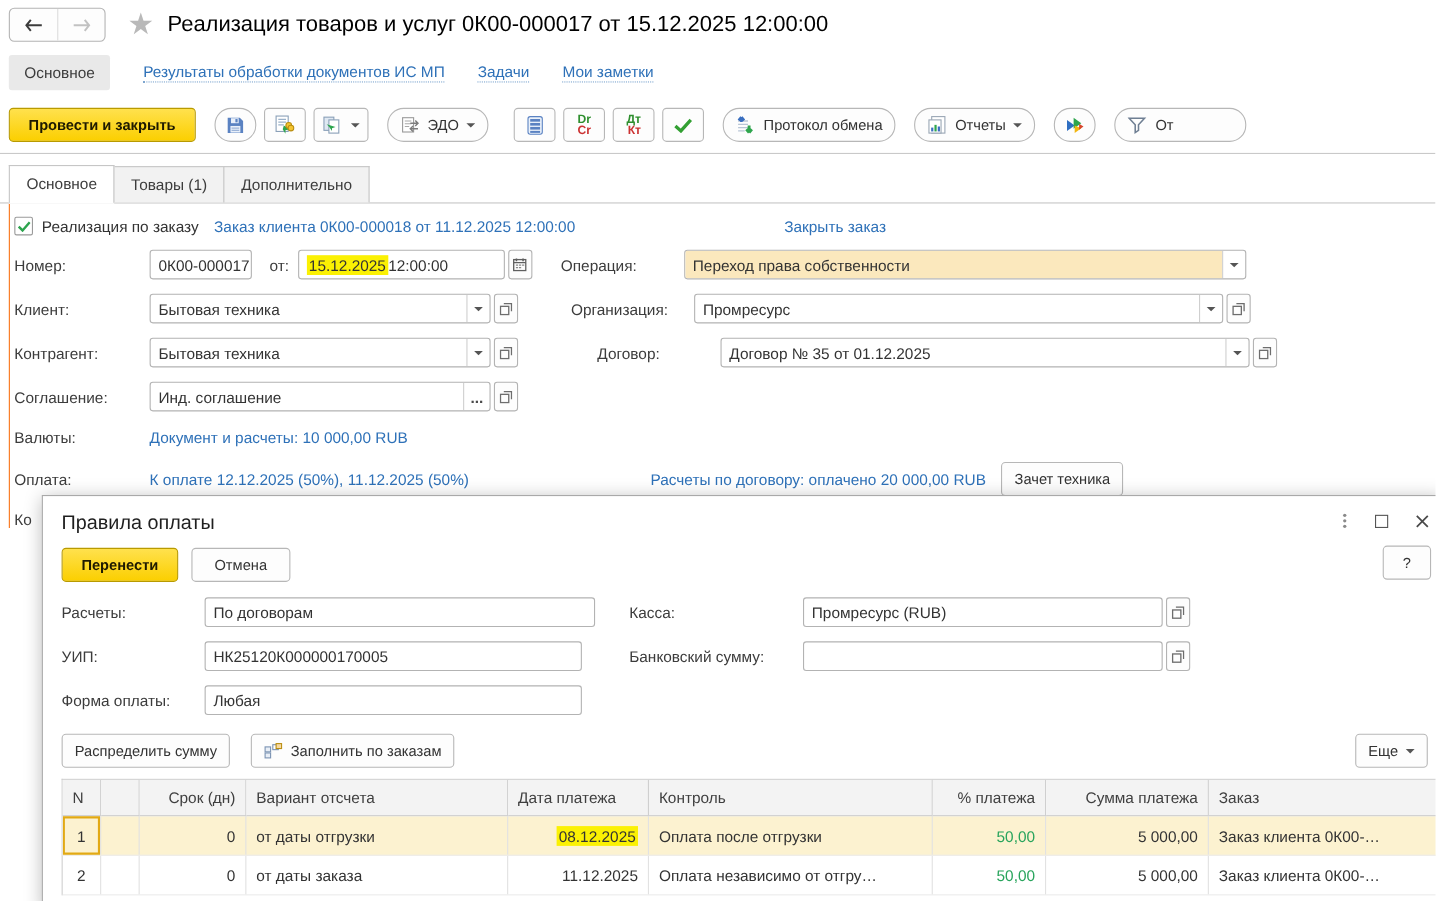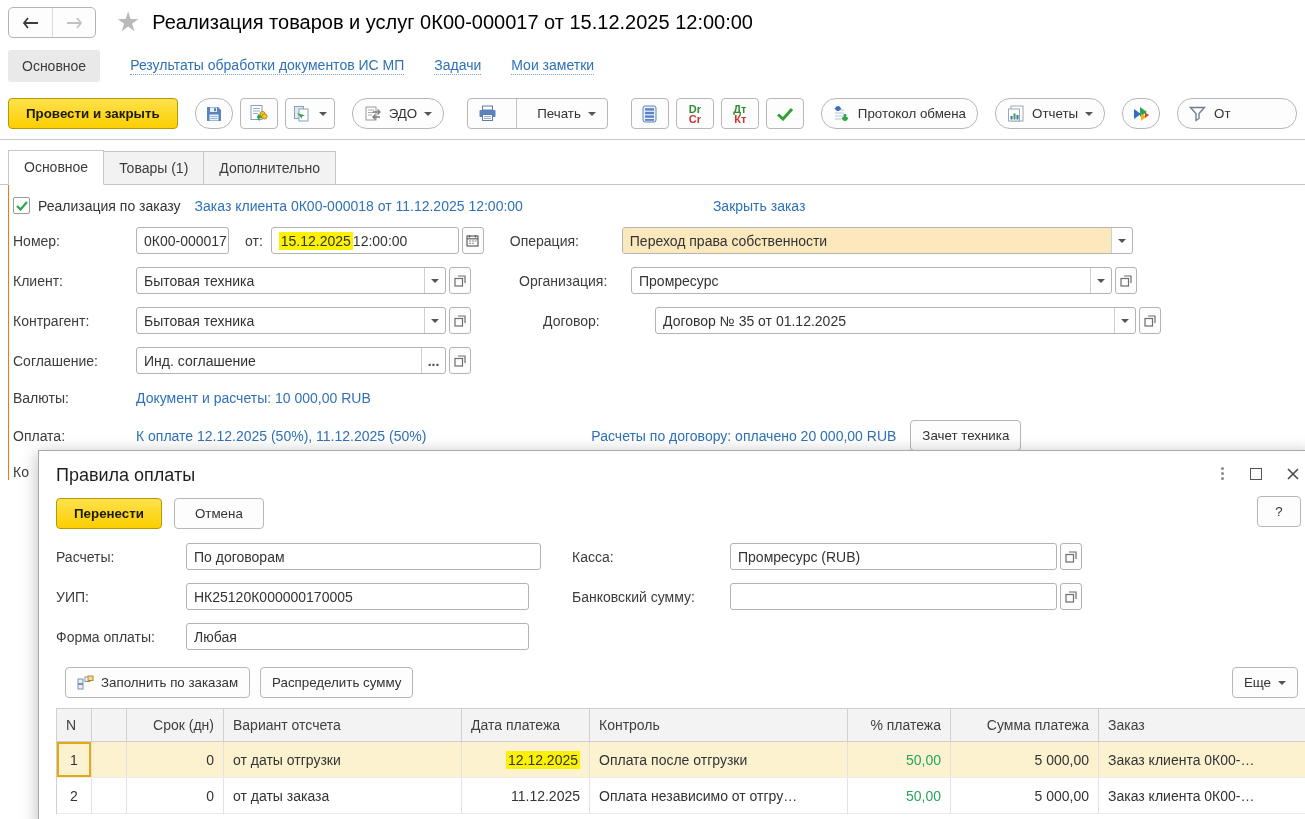"Печать" button.btn { html: <button> <span> <svg> <rect></rect> <rect></rect> <rect></rect> <path></path> </svg> </span> <span></span> <span> <span>Печать</span> <span></span> </span> </button> -> none }
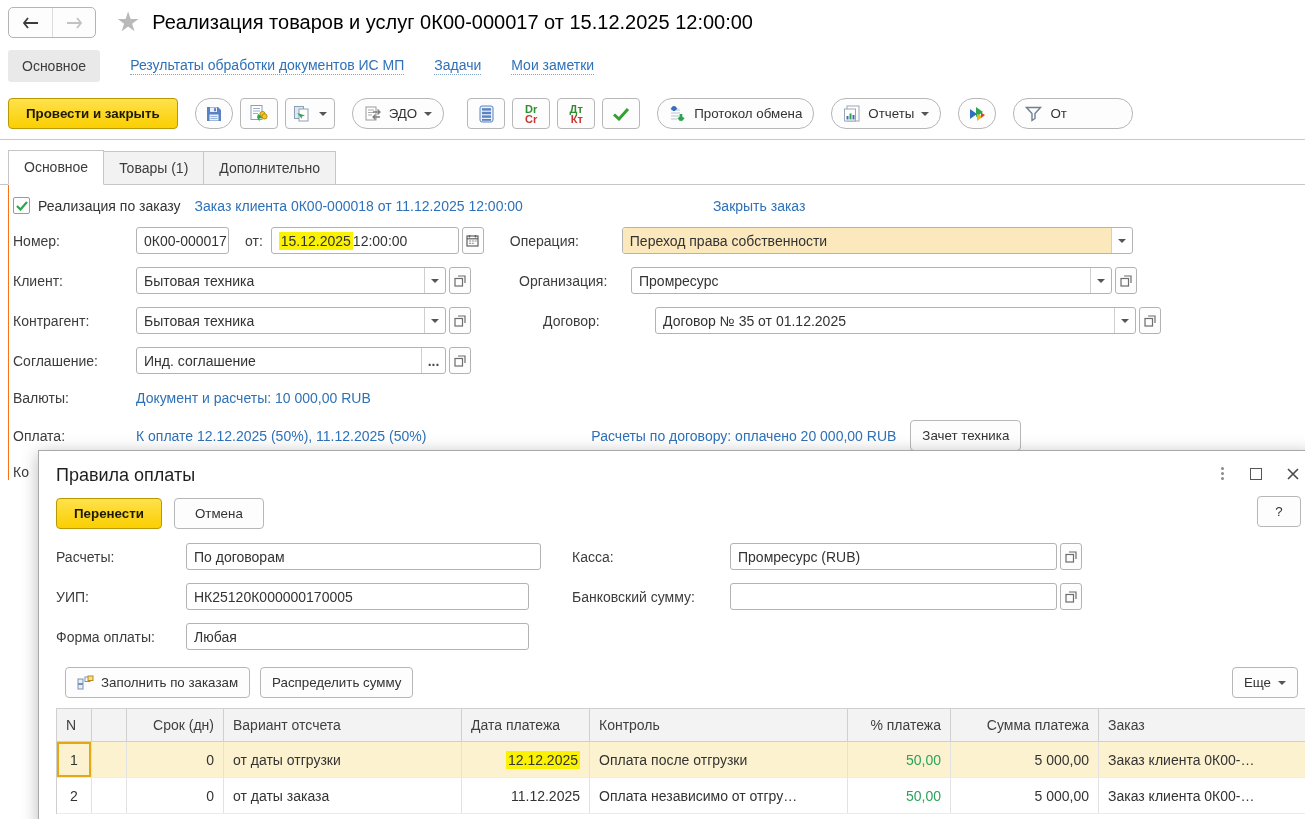"Заполнить по заказам" button.btn { order: before "Распределить сумму" -> after "Распределить сумму" }
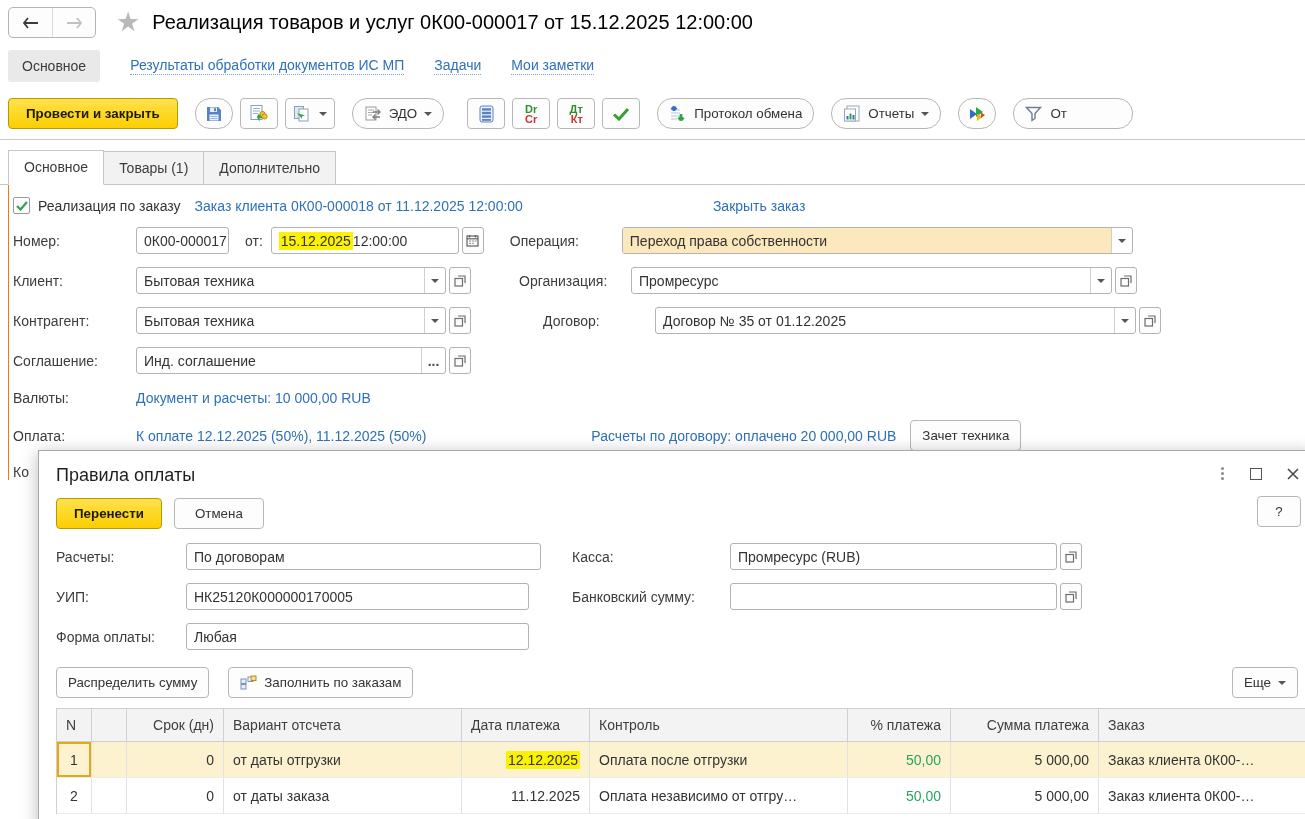"12.12.2025" span.hl-date { text: 12.12.2025 -> 08.12.2025 }
